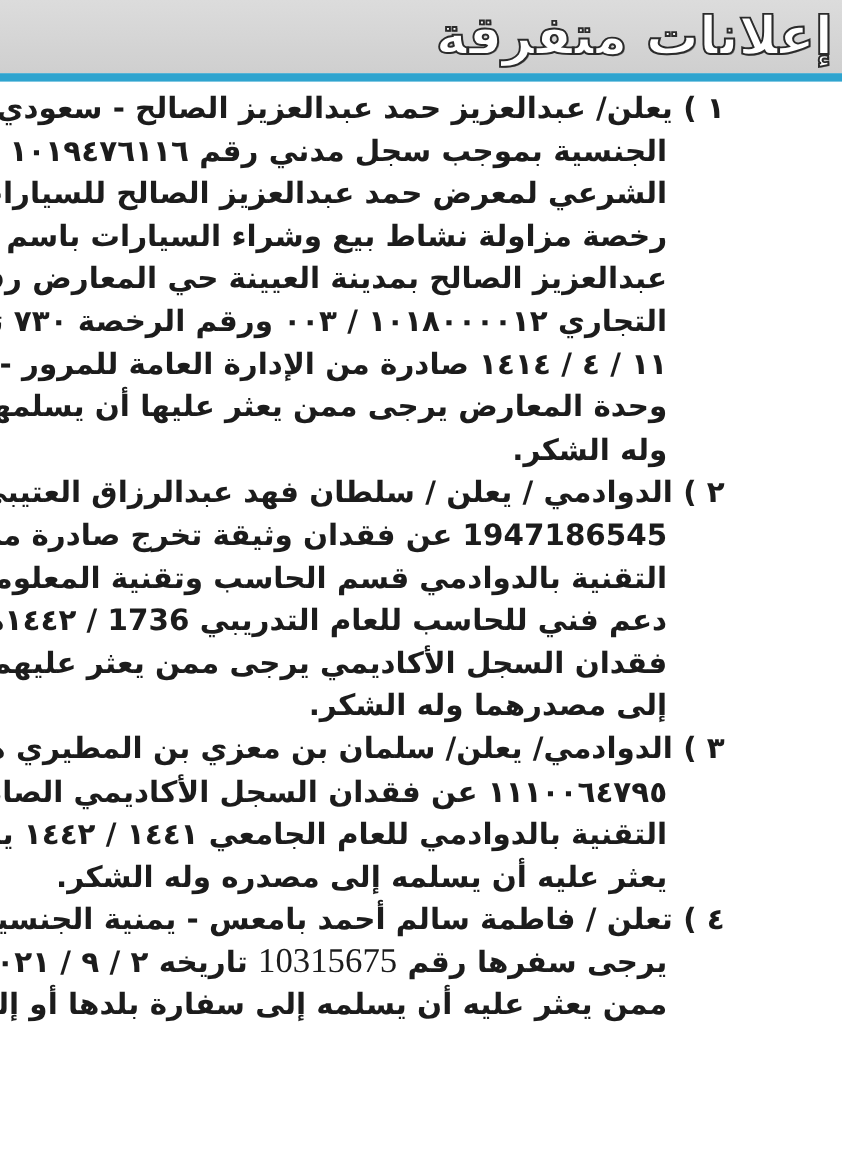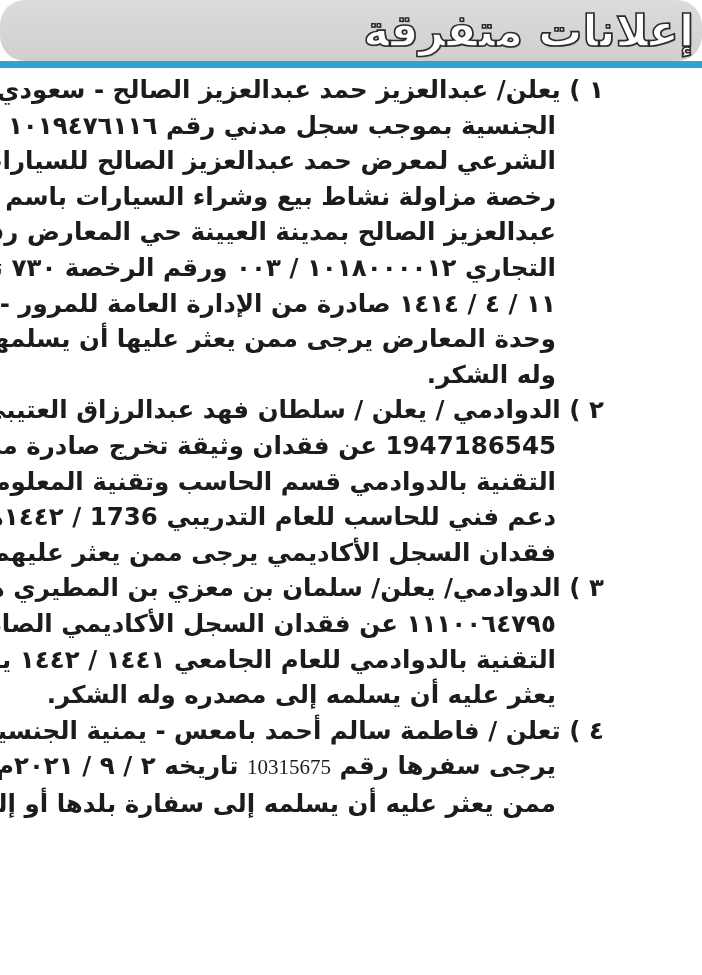"إعلانات متفرقة" .header { border-radius: 25px -> none }
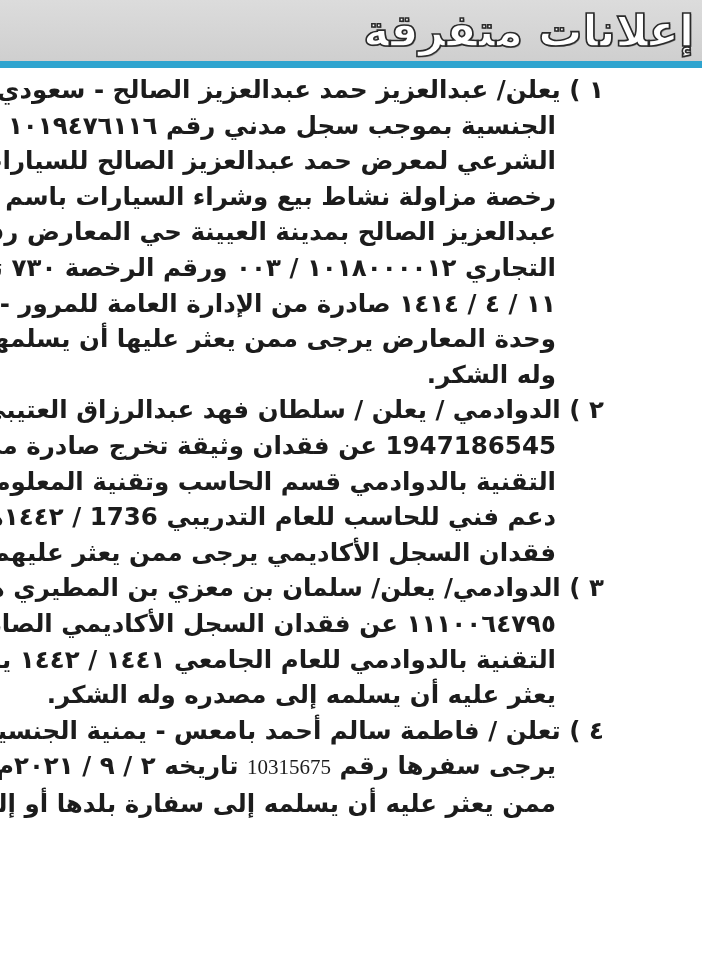"إلى مصدرهما وله الشكر." span.line { html: none -> <span>إلى مصدرهما وله الشكر.</span> }
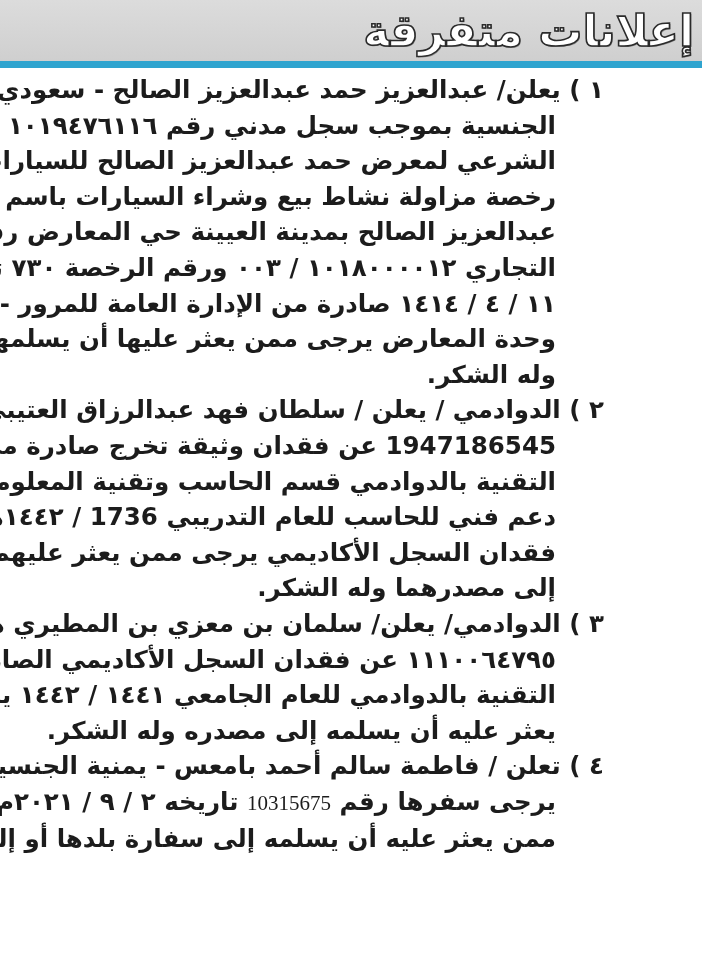"10315675" .ad .passport { font-size: 21px -> 29px }
